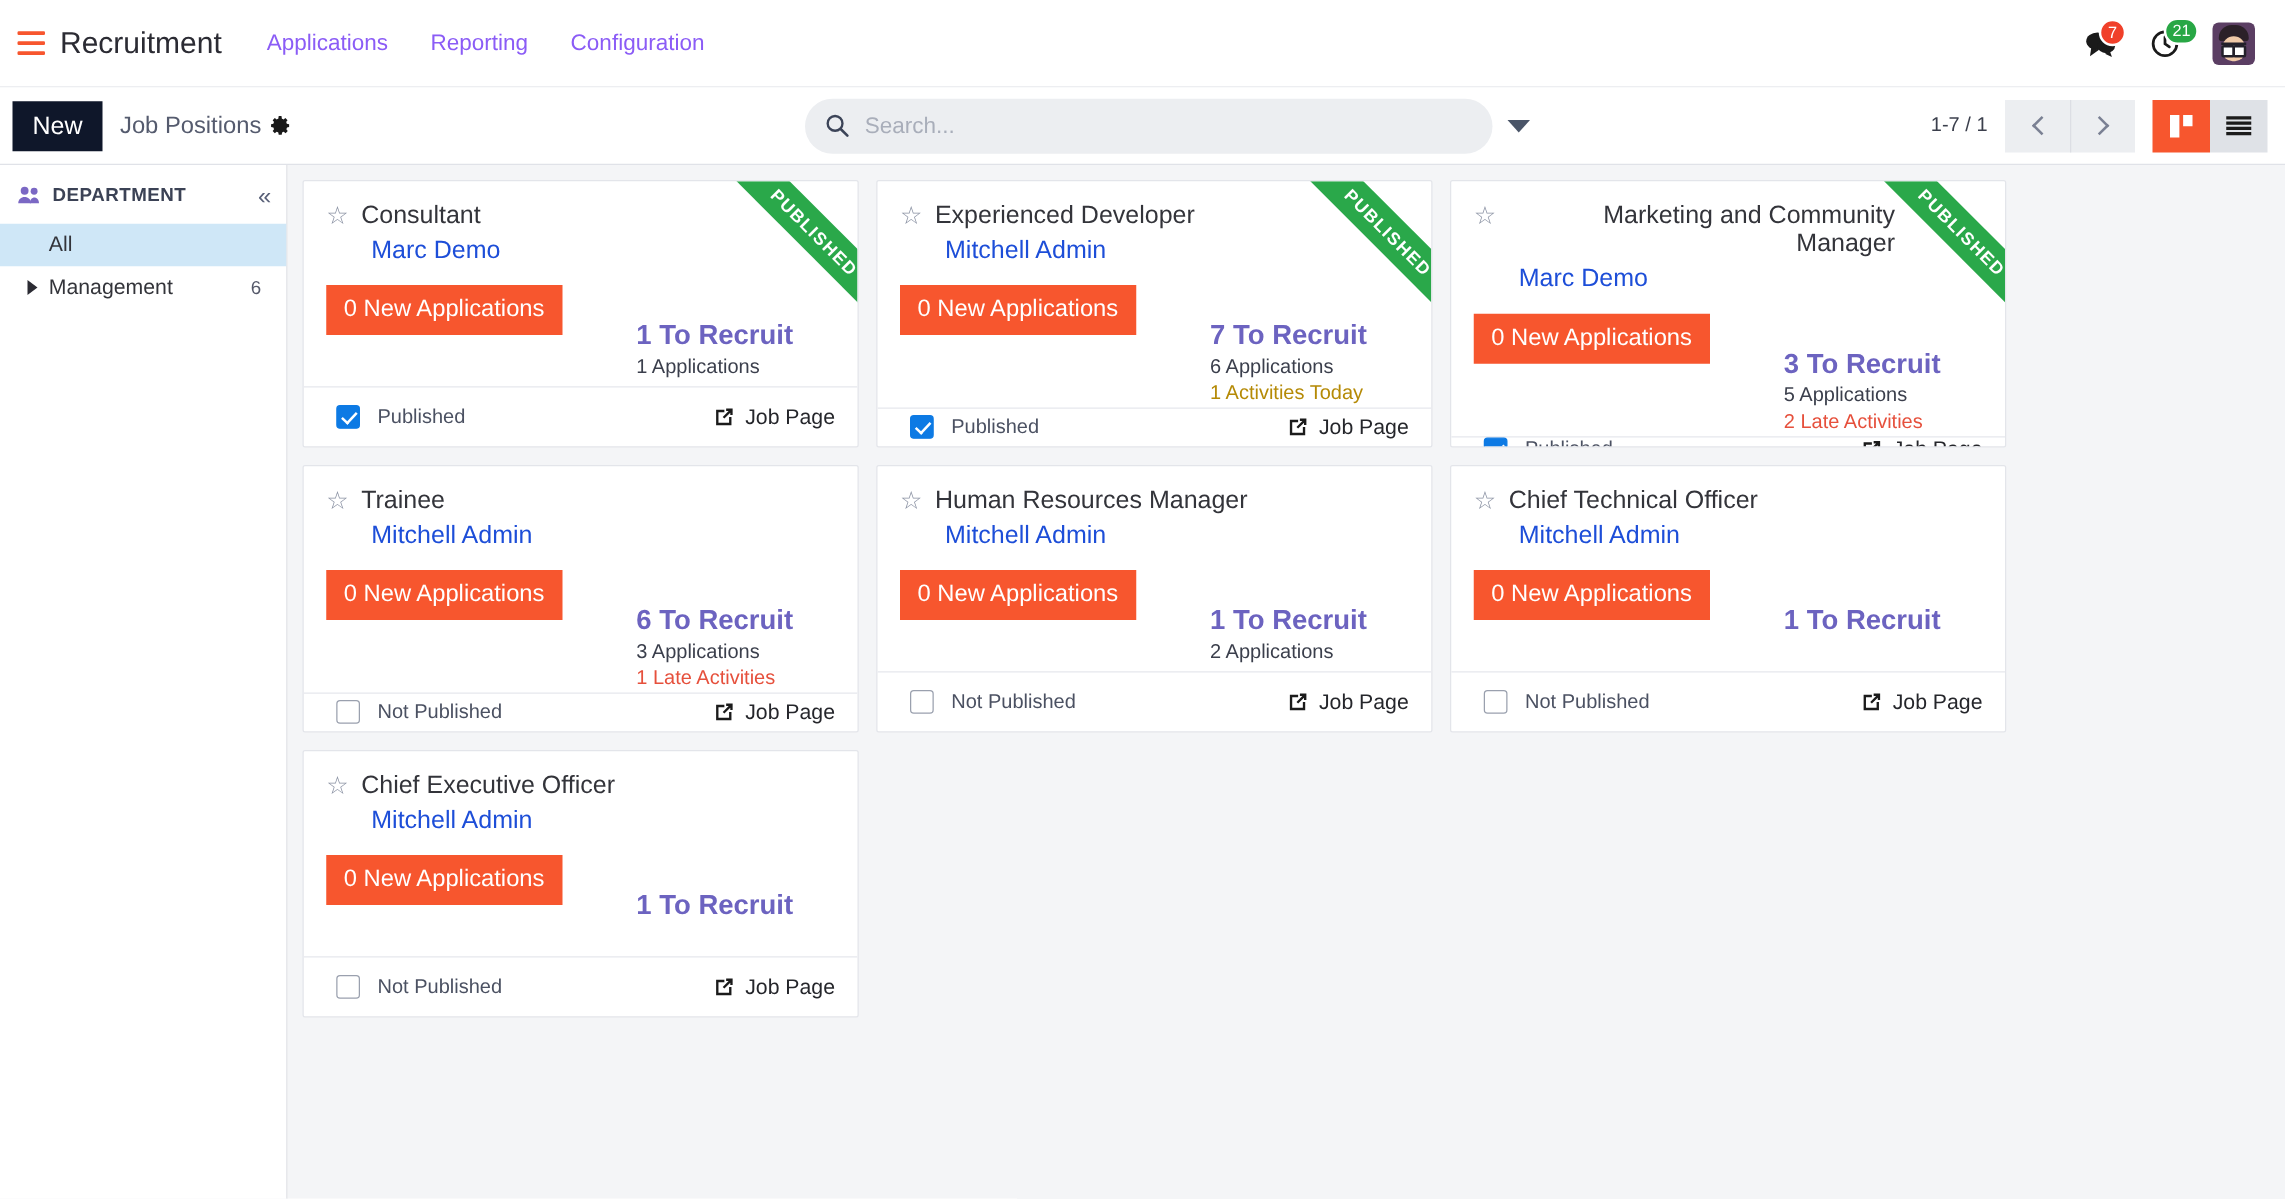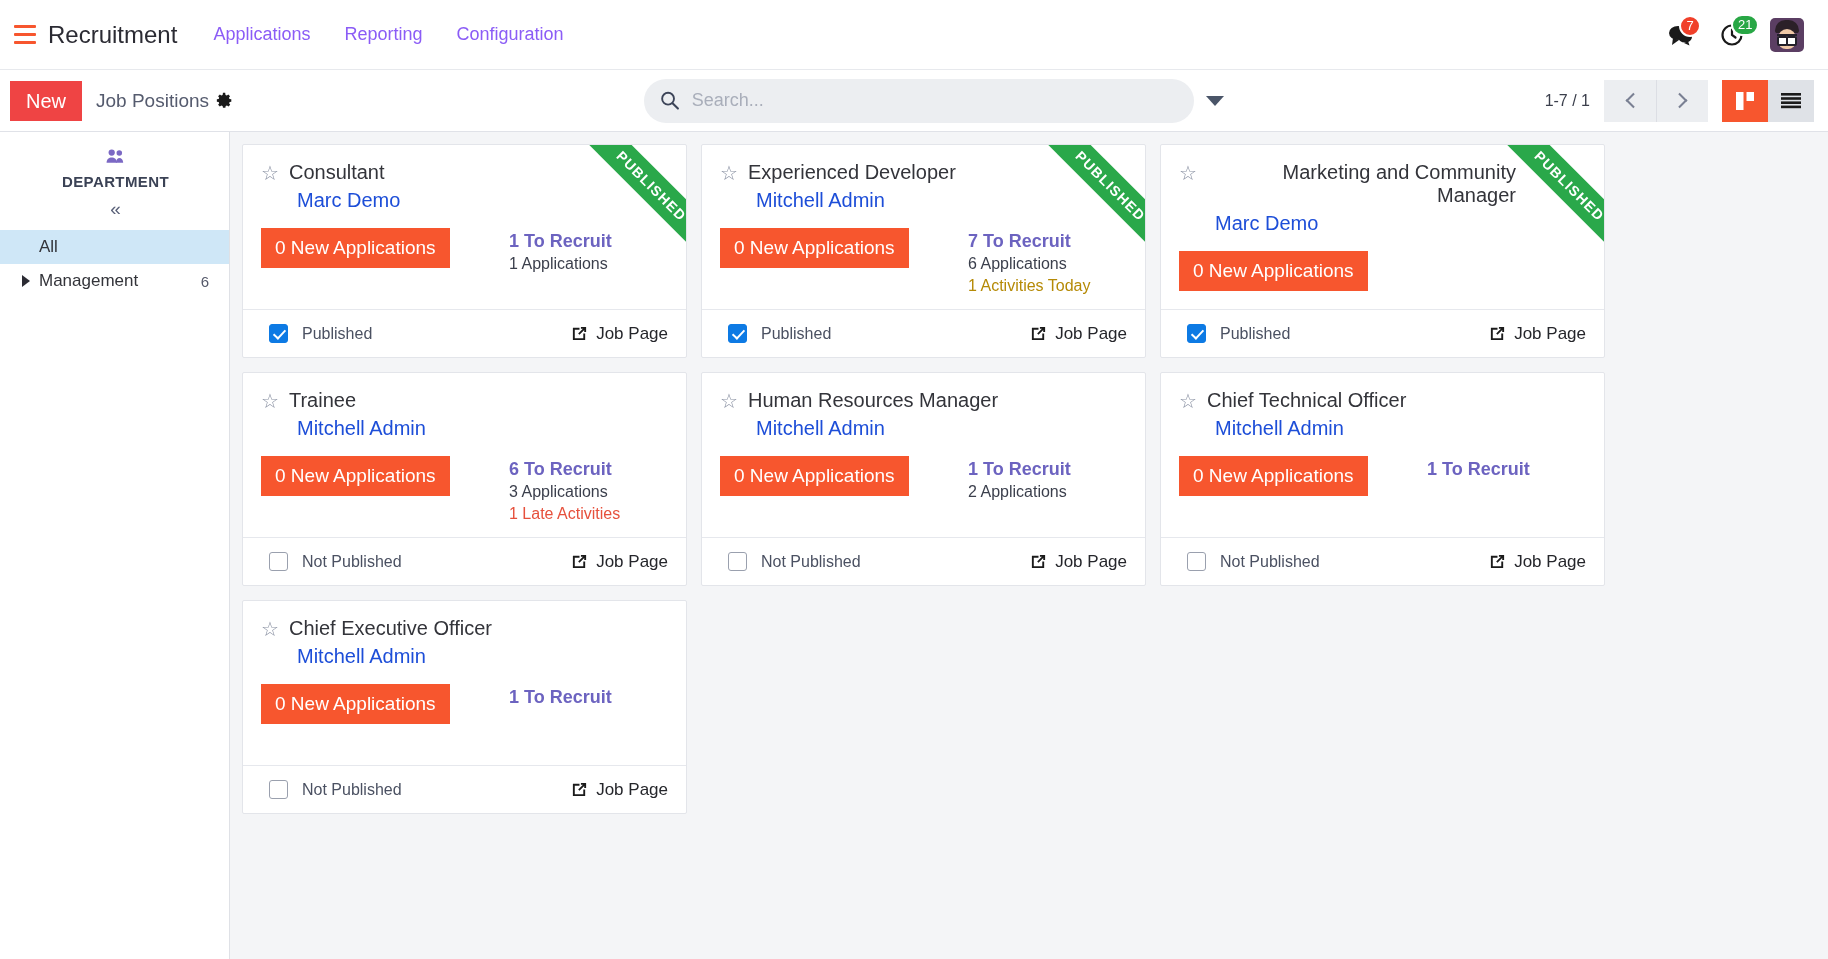"New" .btn-new { background: #ef4444 -> #0f172a }
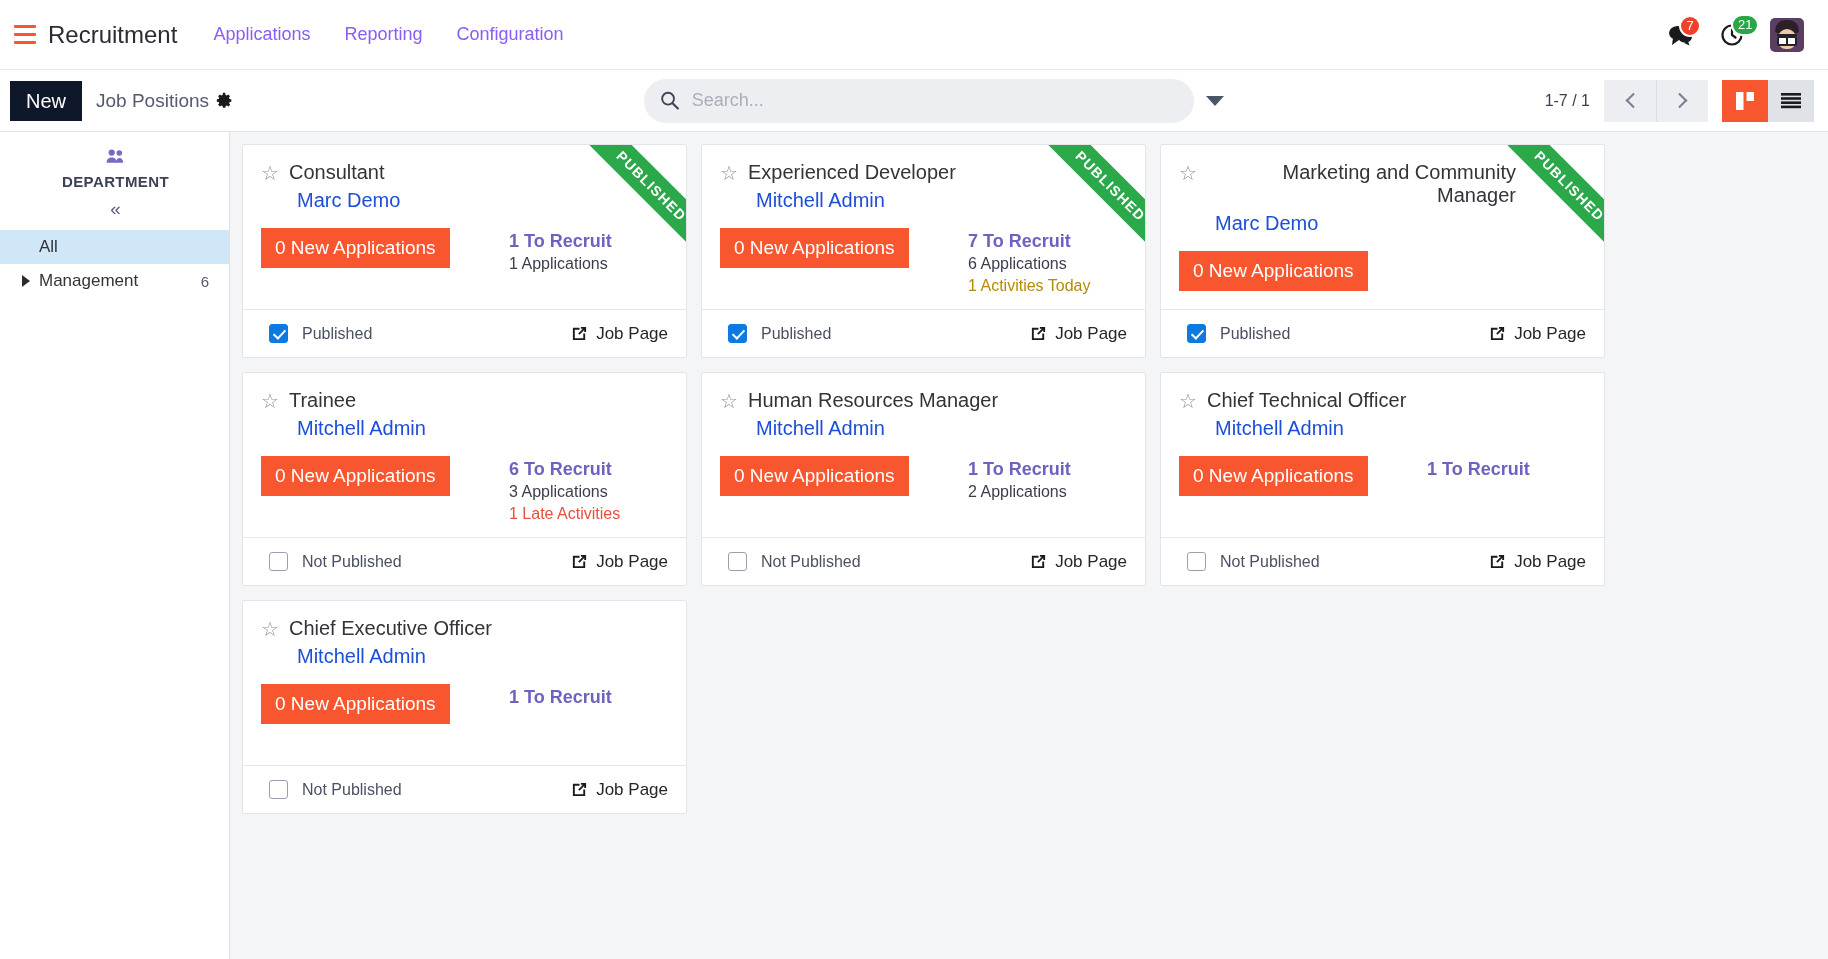"DEPARTMENT" .sidebar-header { align-items: center -> none; flex-direction: column -> none }
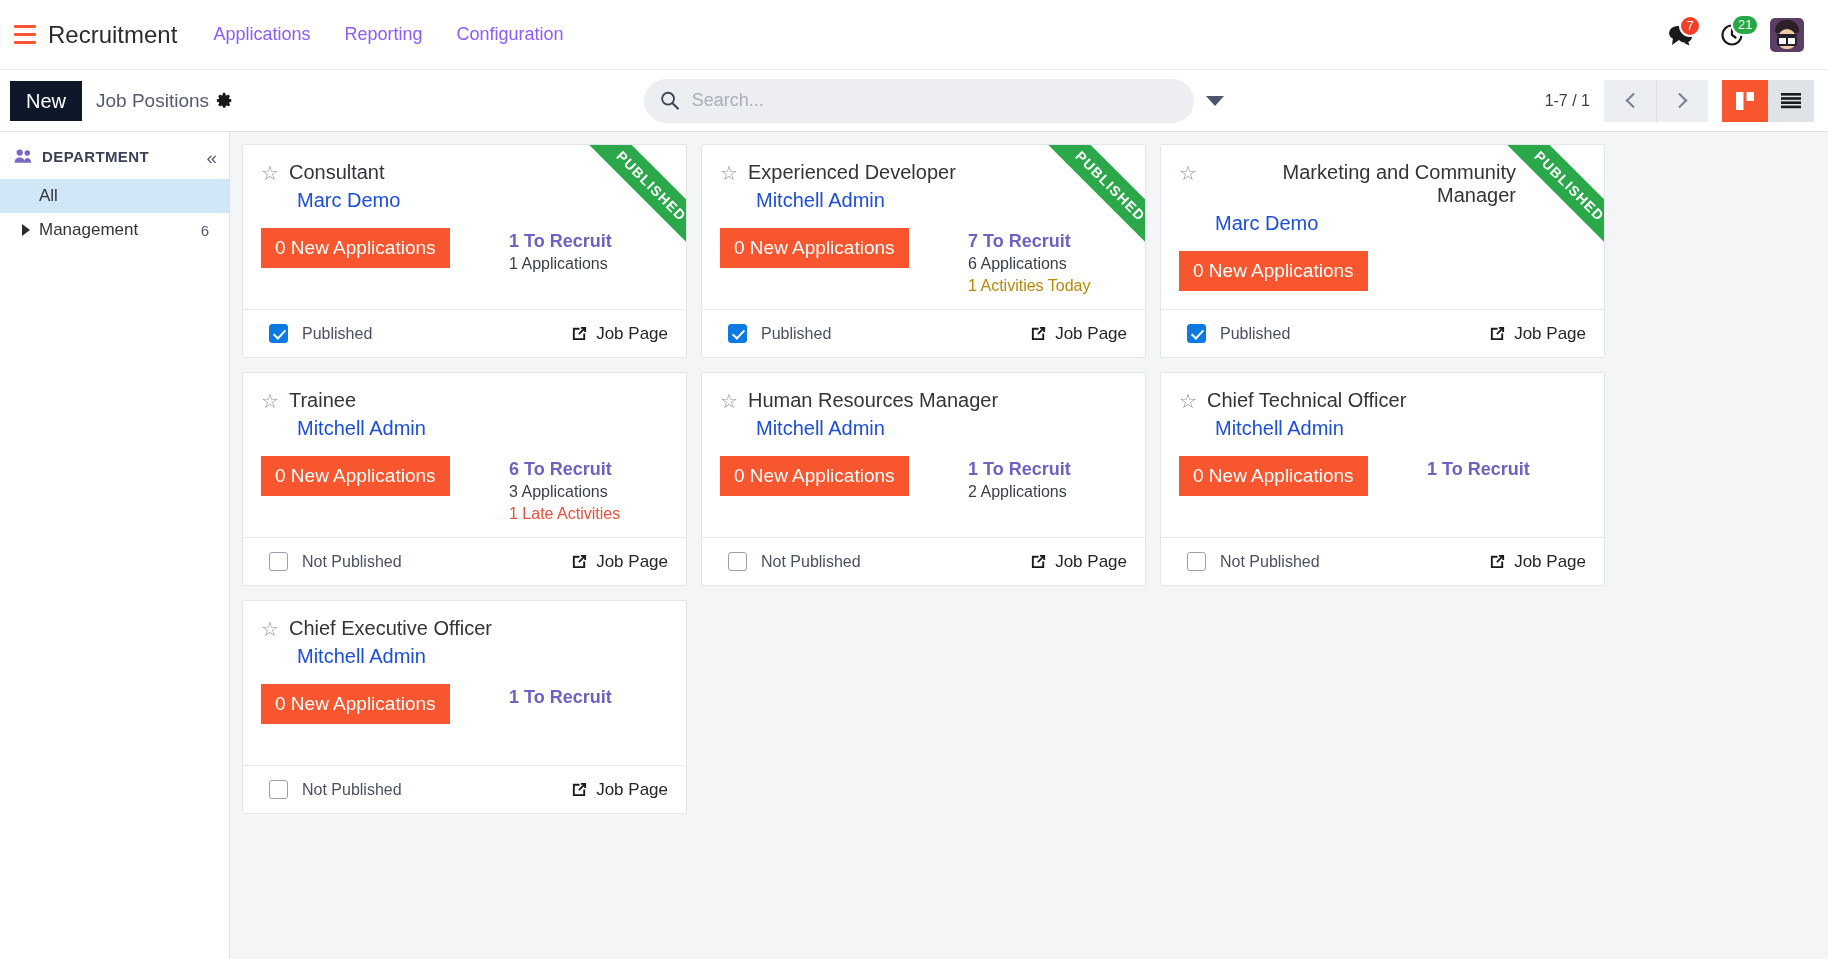"1 To Recruit" .stat-recruit { font-size: 18px -> 22px; margin-top: none -> 24px }
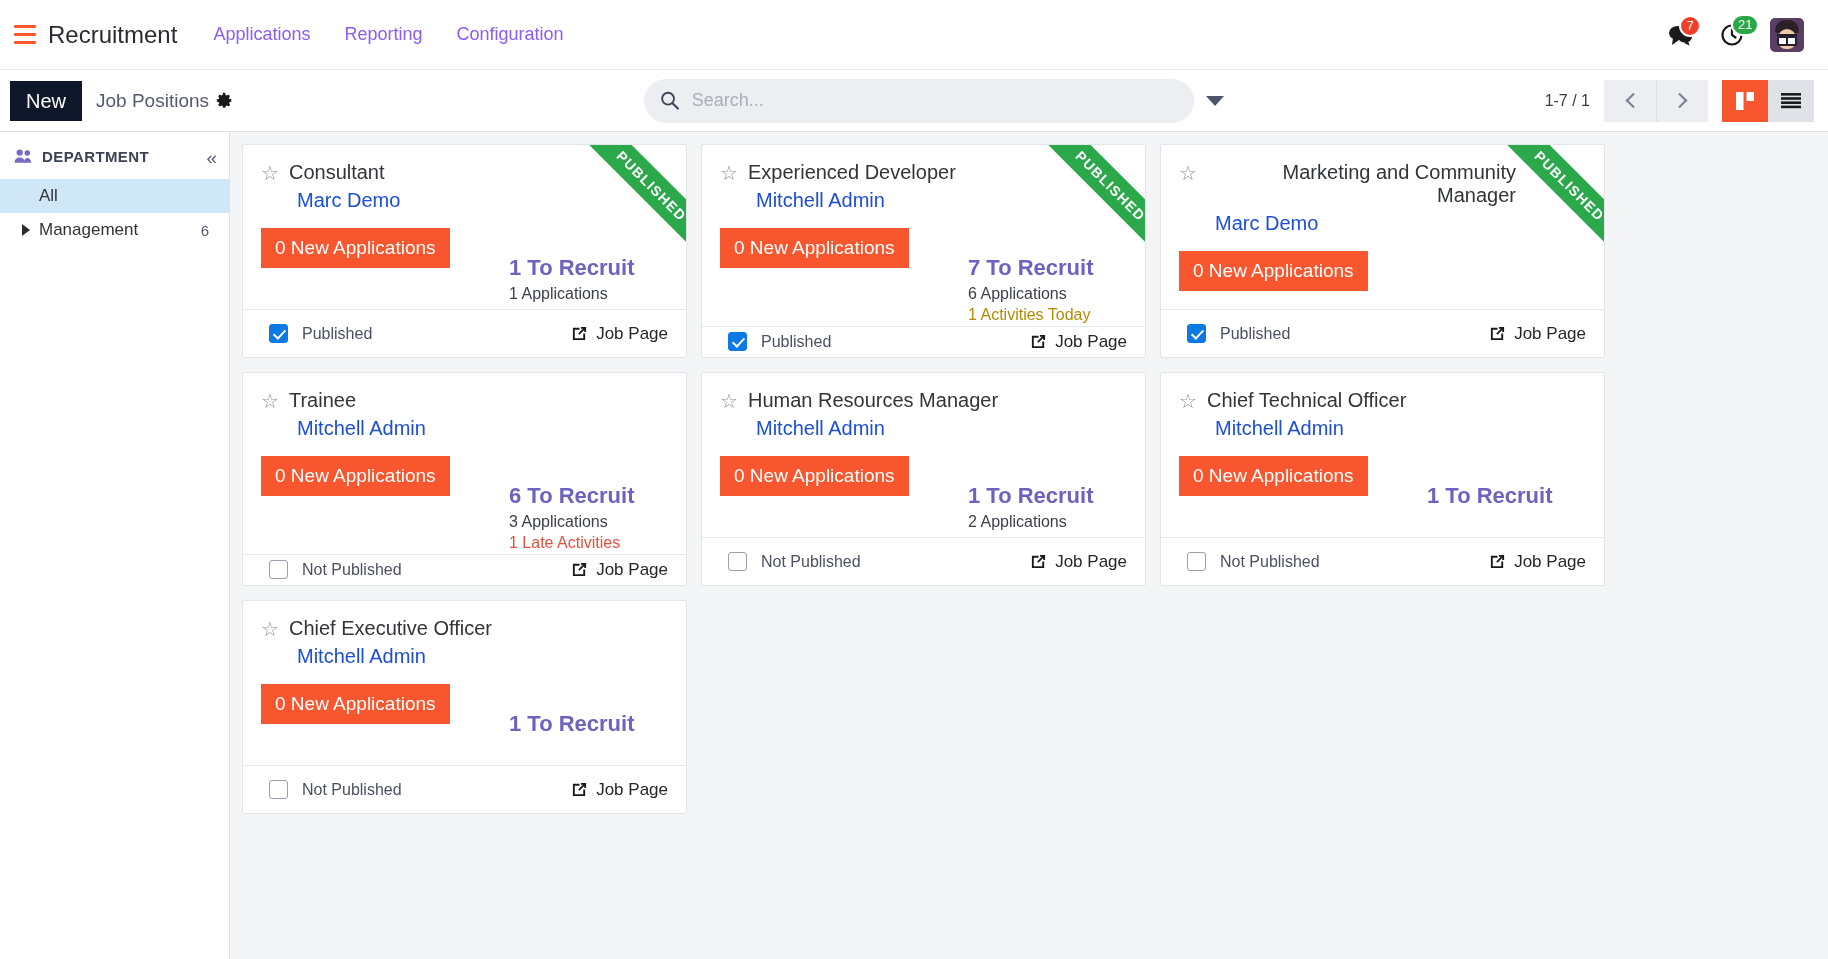"3 To Recruit" div.col-right { html: none -> <div> <div>3 To Recruit</div> <div>5 Applications</div> <div>2 Late Activities</div> </div> }
